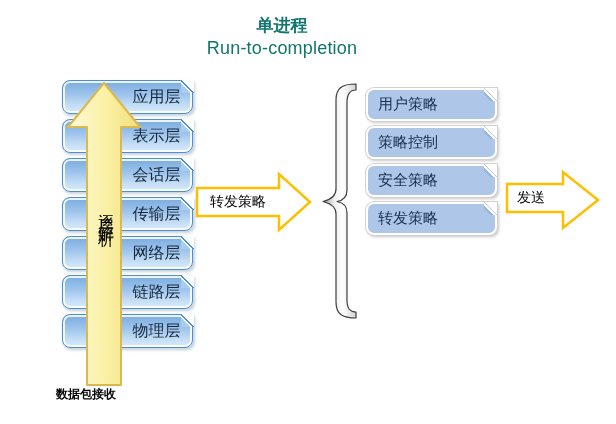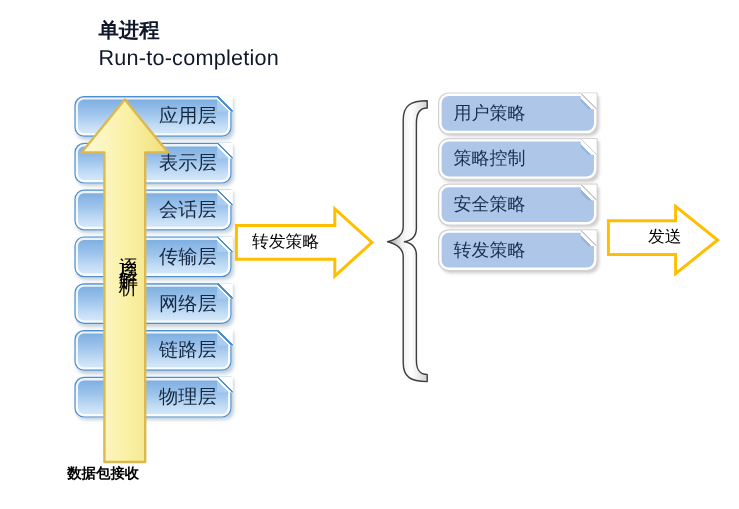"单进程" .title { color: #0f172a -> #0f766e; text-align: left -> center }
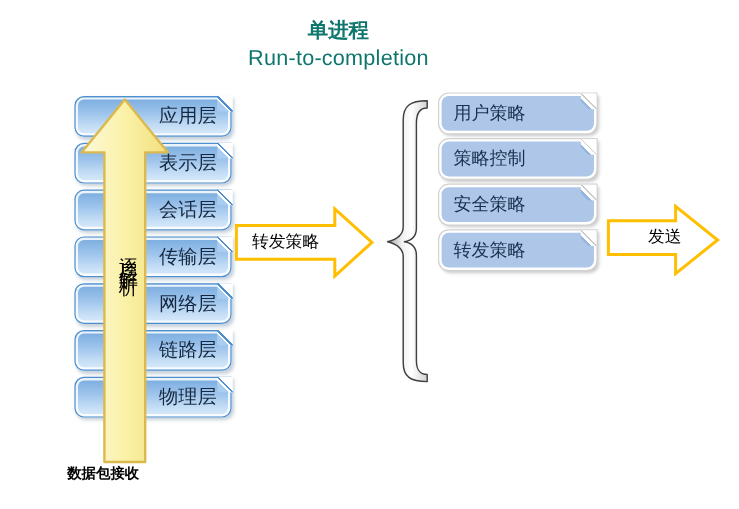"用户策略" .right-stack { top: 78px -> 88px }
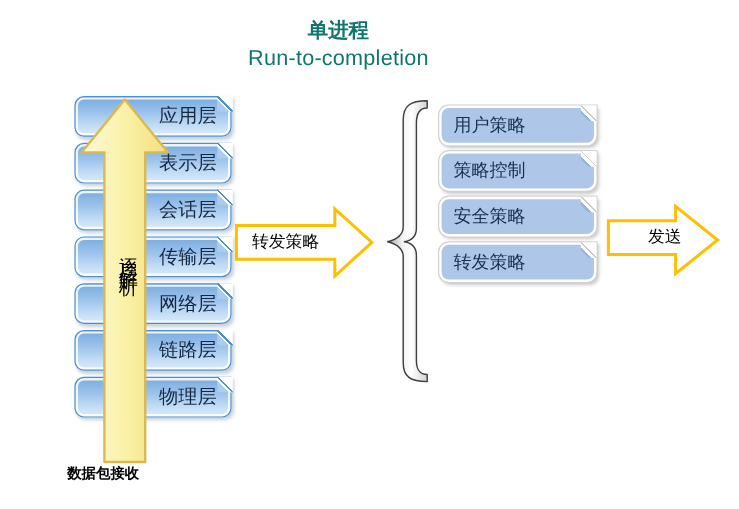"发送" .send-label { left: 526px -> 503px }
